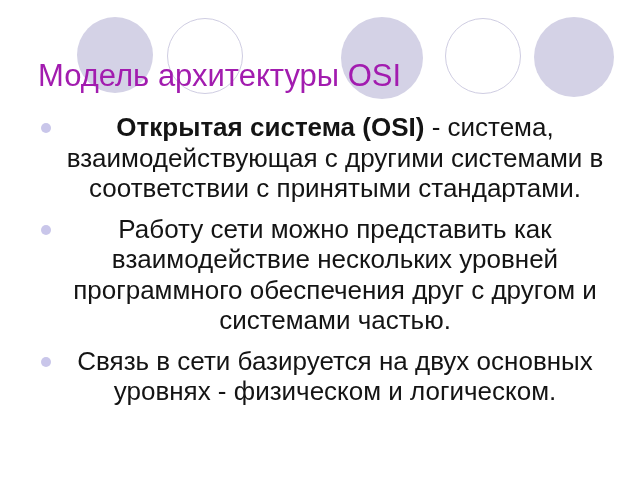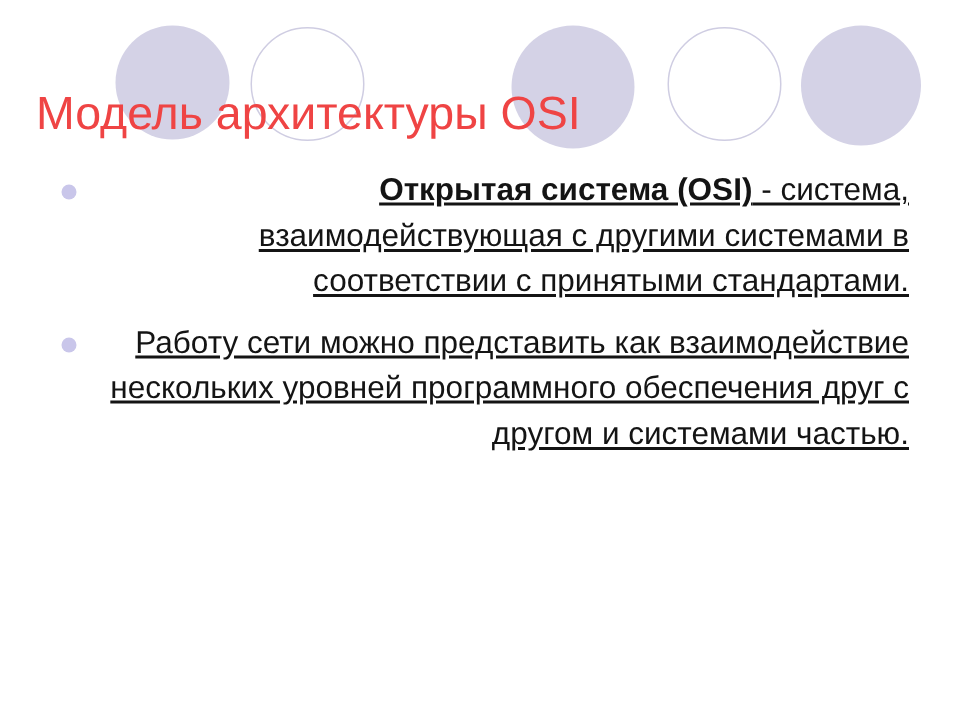"Модель архитектуры OSI" #slide-title { color: #ef4444 -> #a21caf; left: 24px -> 38px }
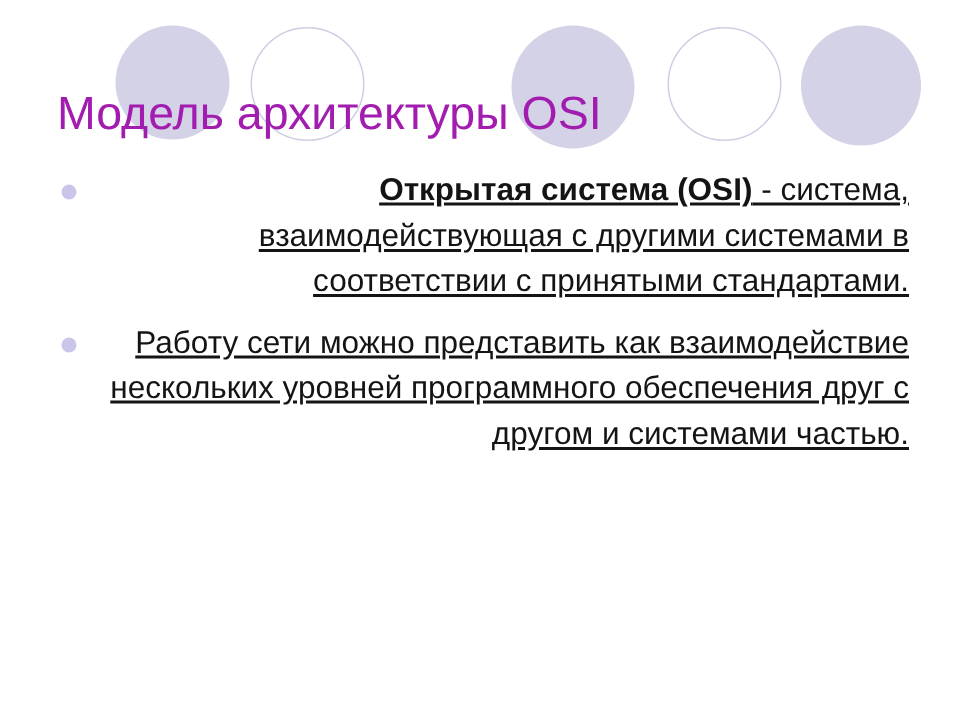"Открытая система (OSI) - система," .bullet-item { font-size: 21px -> 26px; text-align: right -> center; text-decoration: underline -> none }
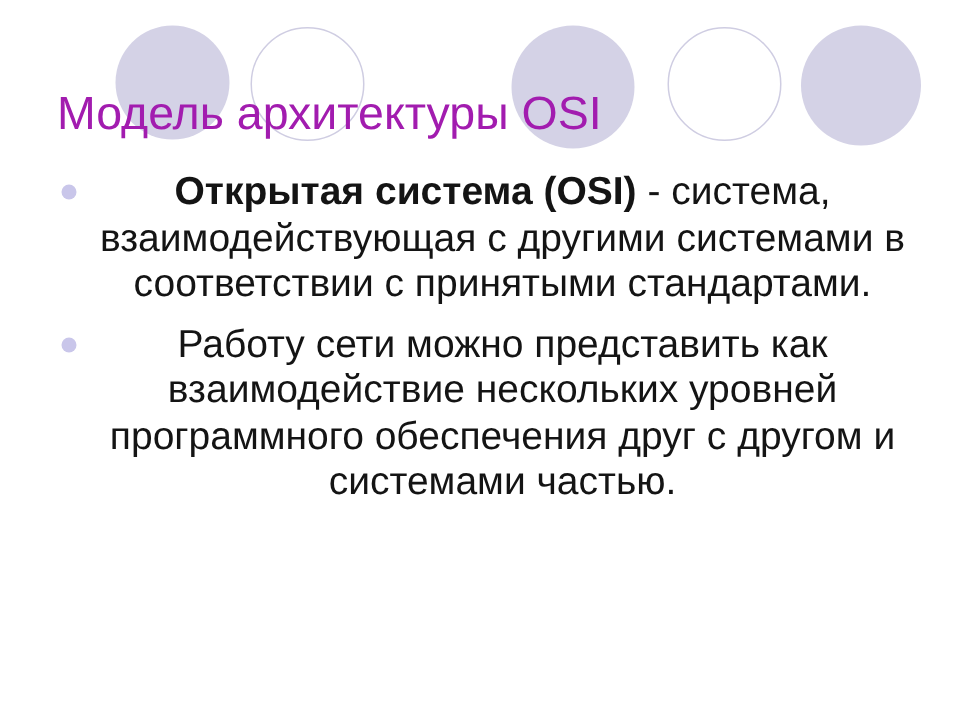"Связь в сети базируется на" li.bullet-item { html: none -> <li> <span></span> <span>Связь в сети базируется на двух основных уровнях - физическом и логическом.</span> </li> }
